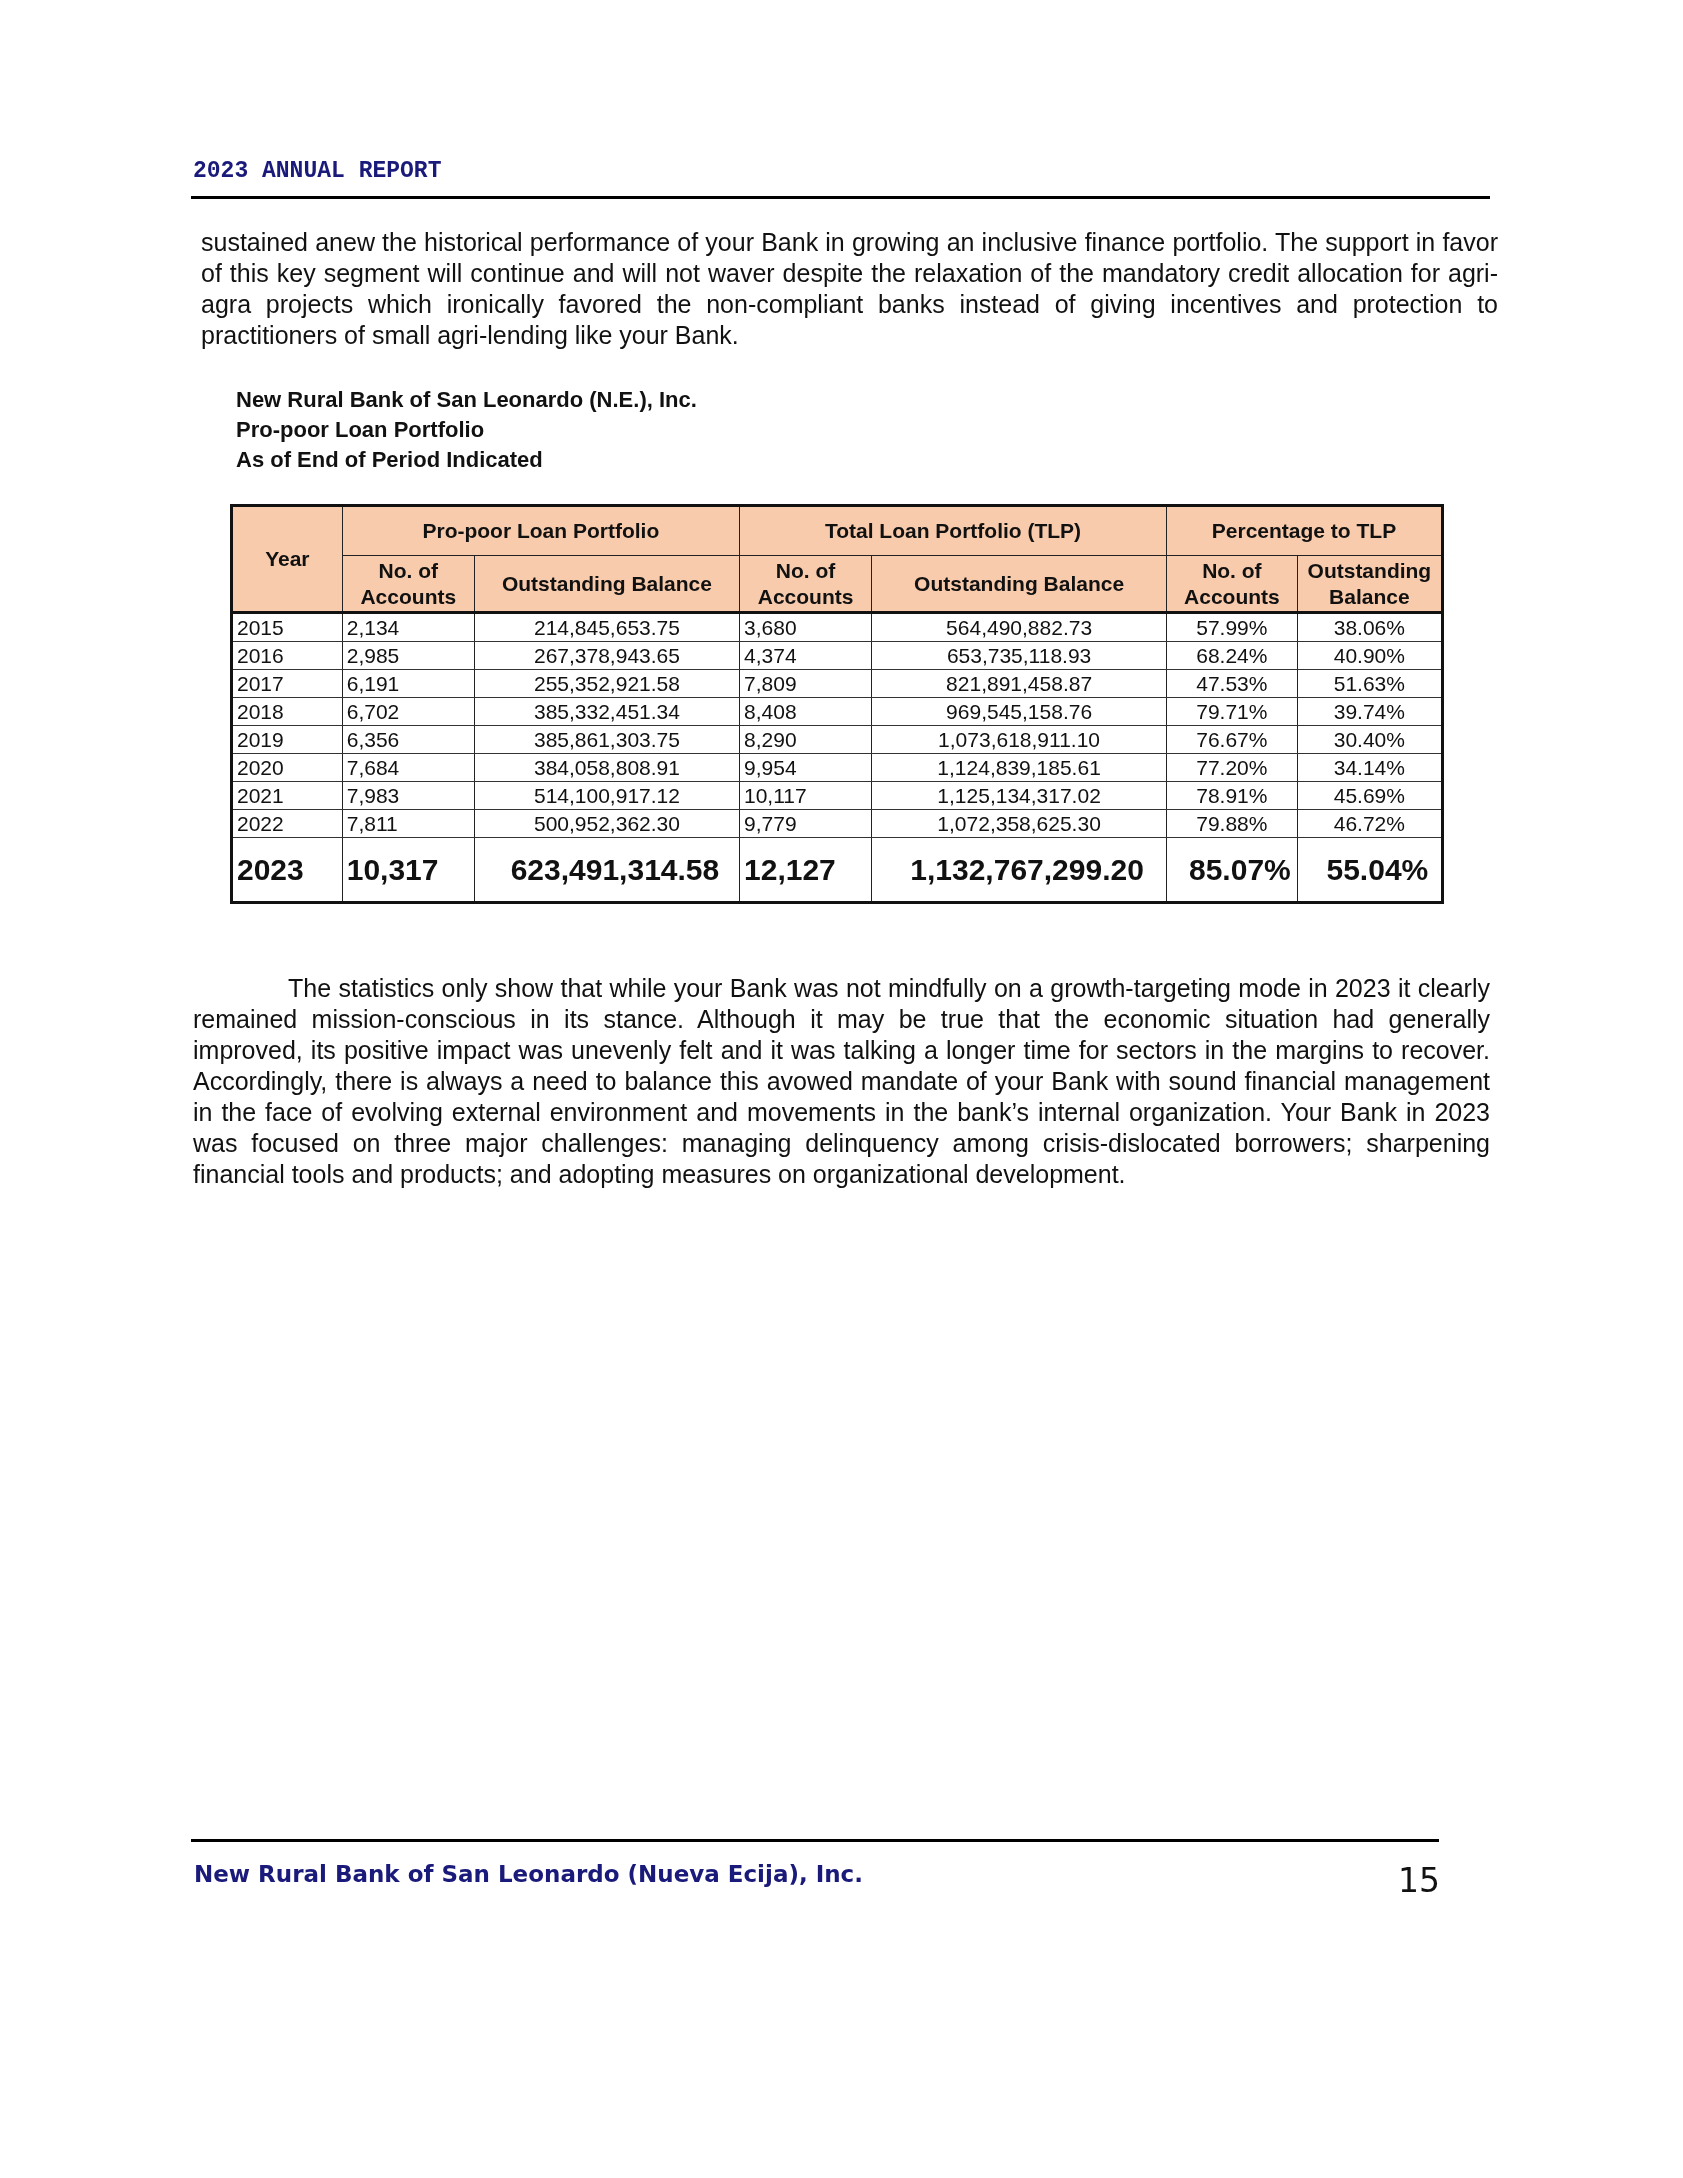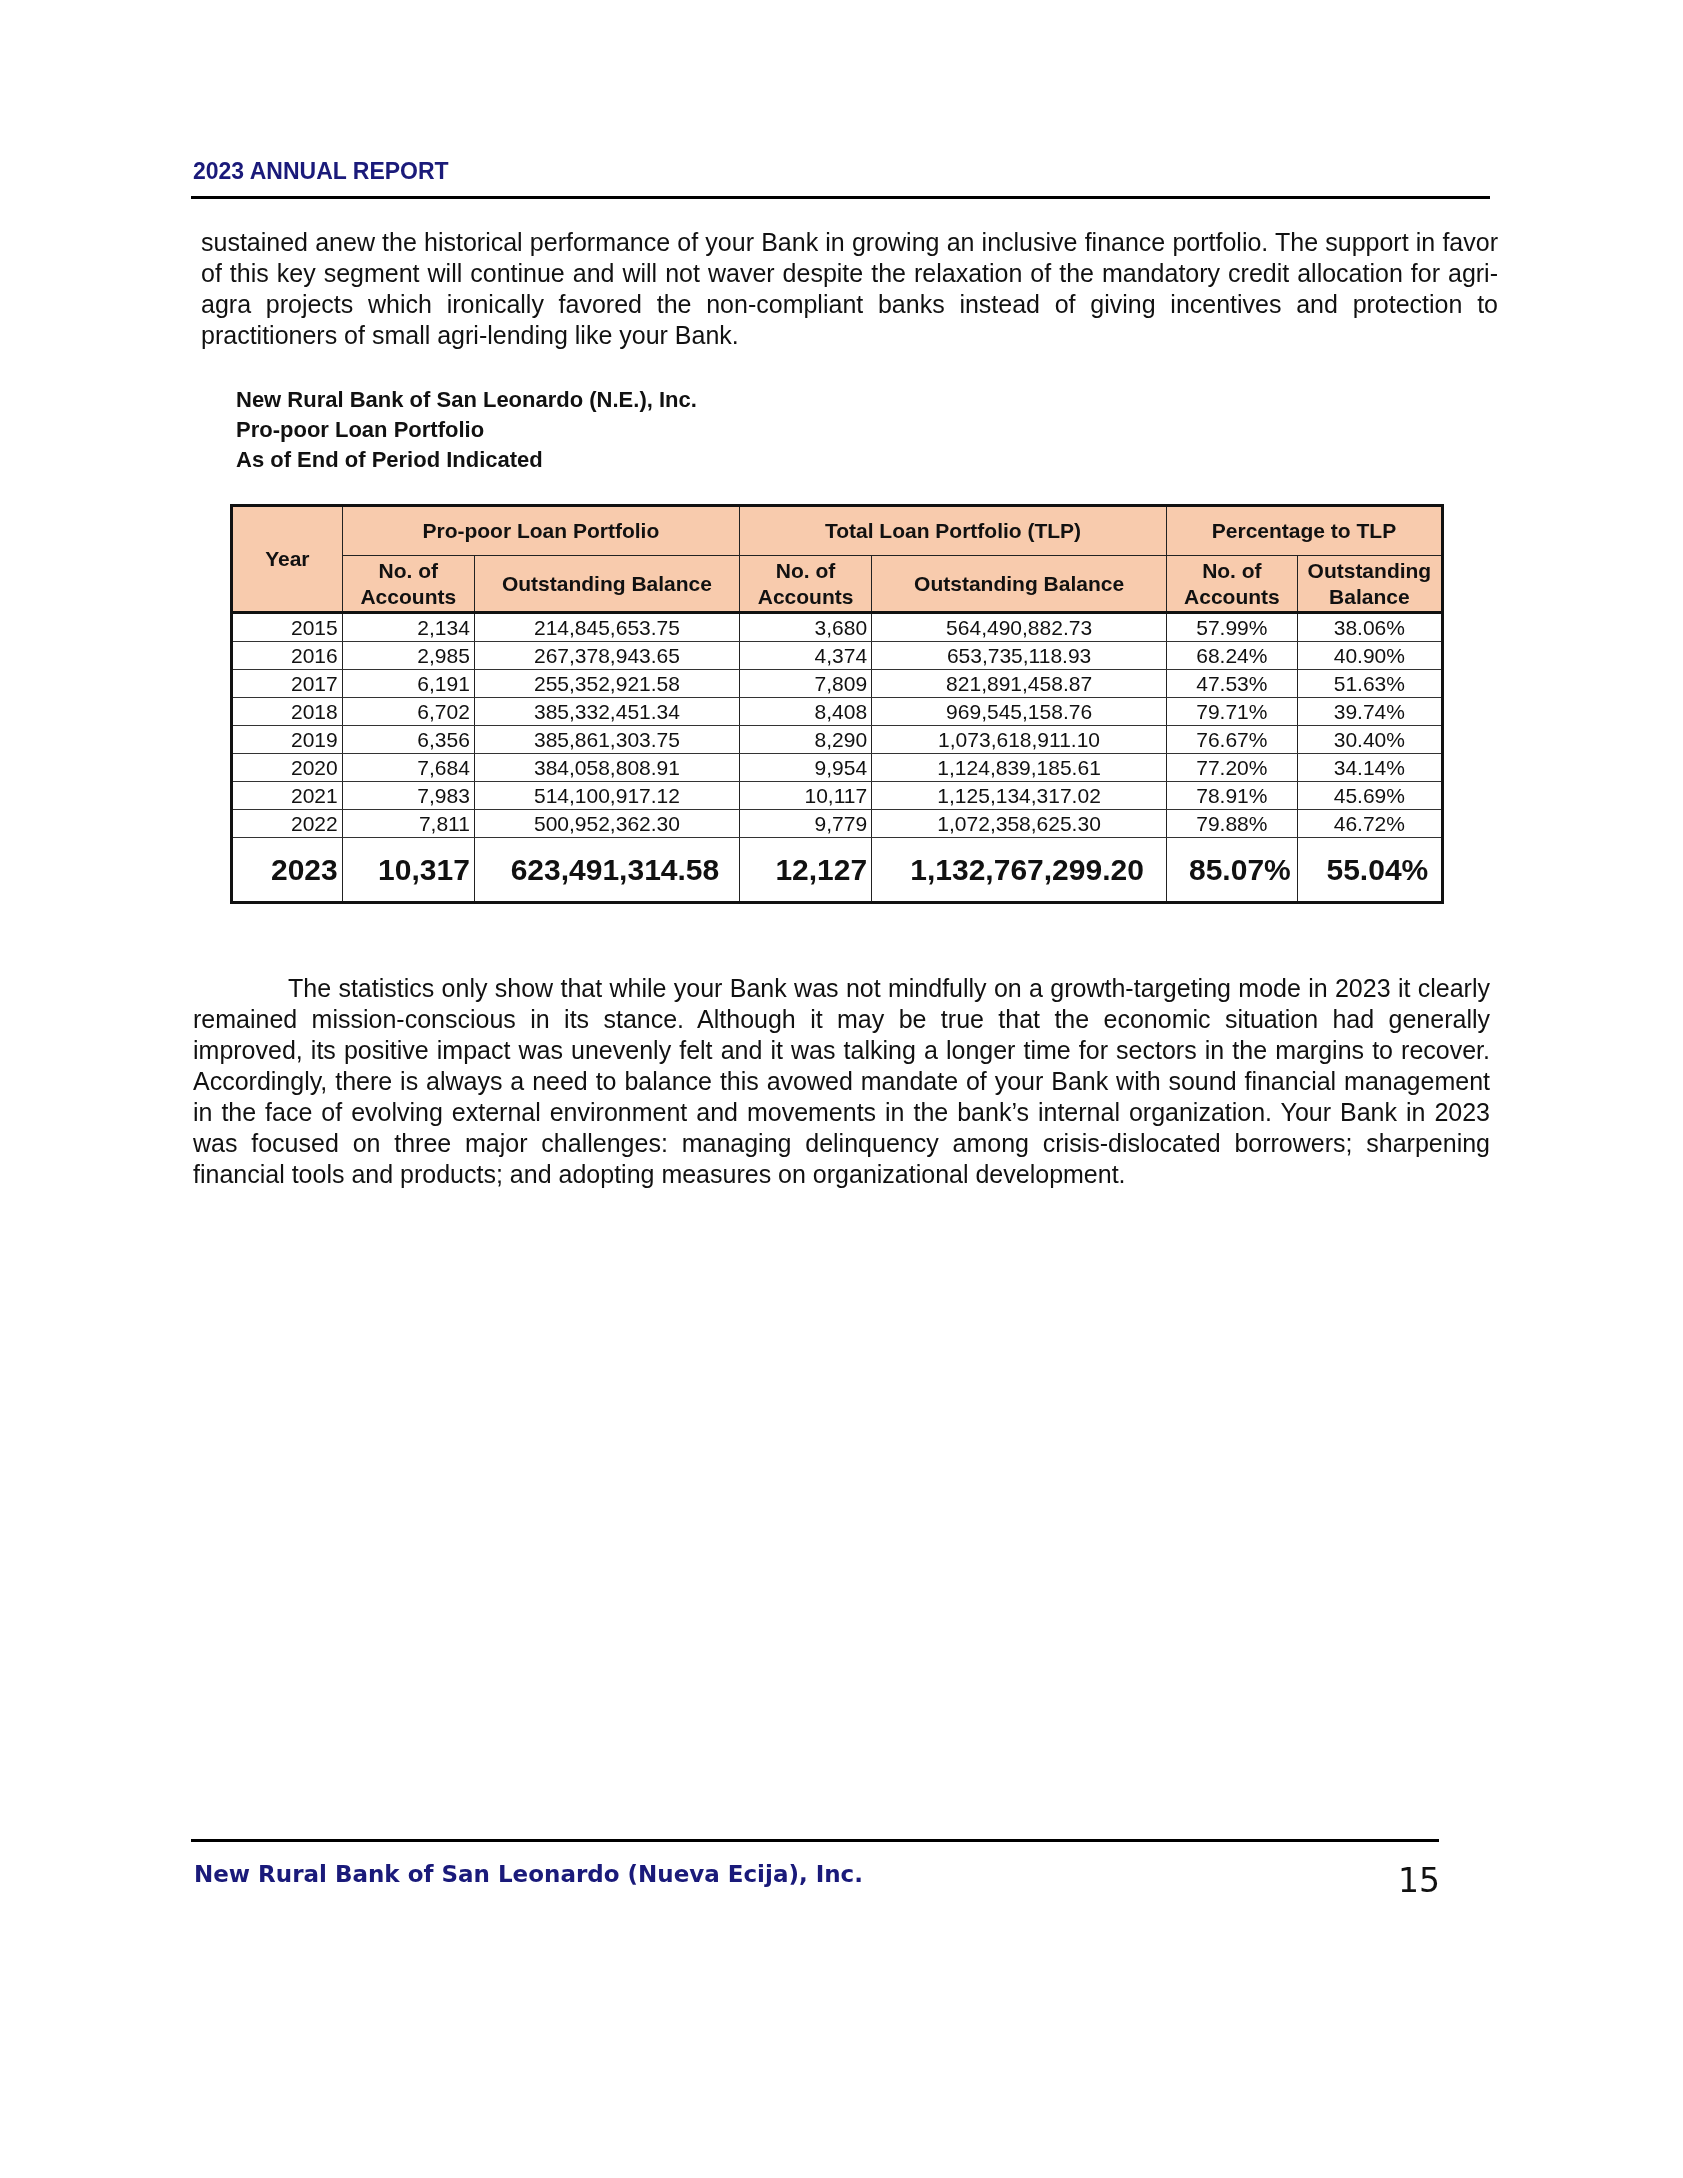"2023 ANNUAL REPORT" .page-header { font-family: Liberation Sans, sans-serif -> Liberation Mono, monospace }
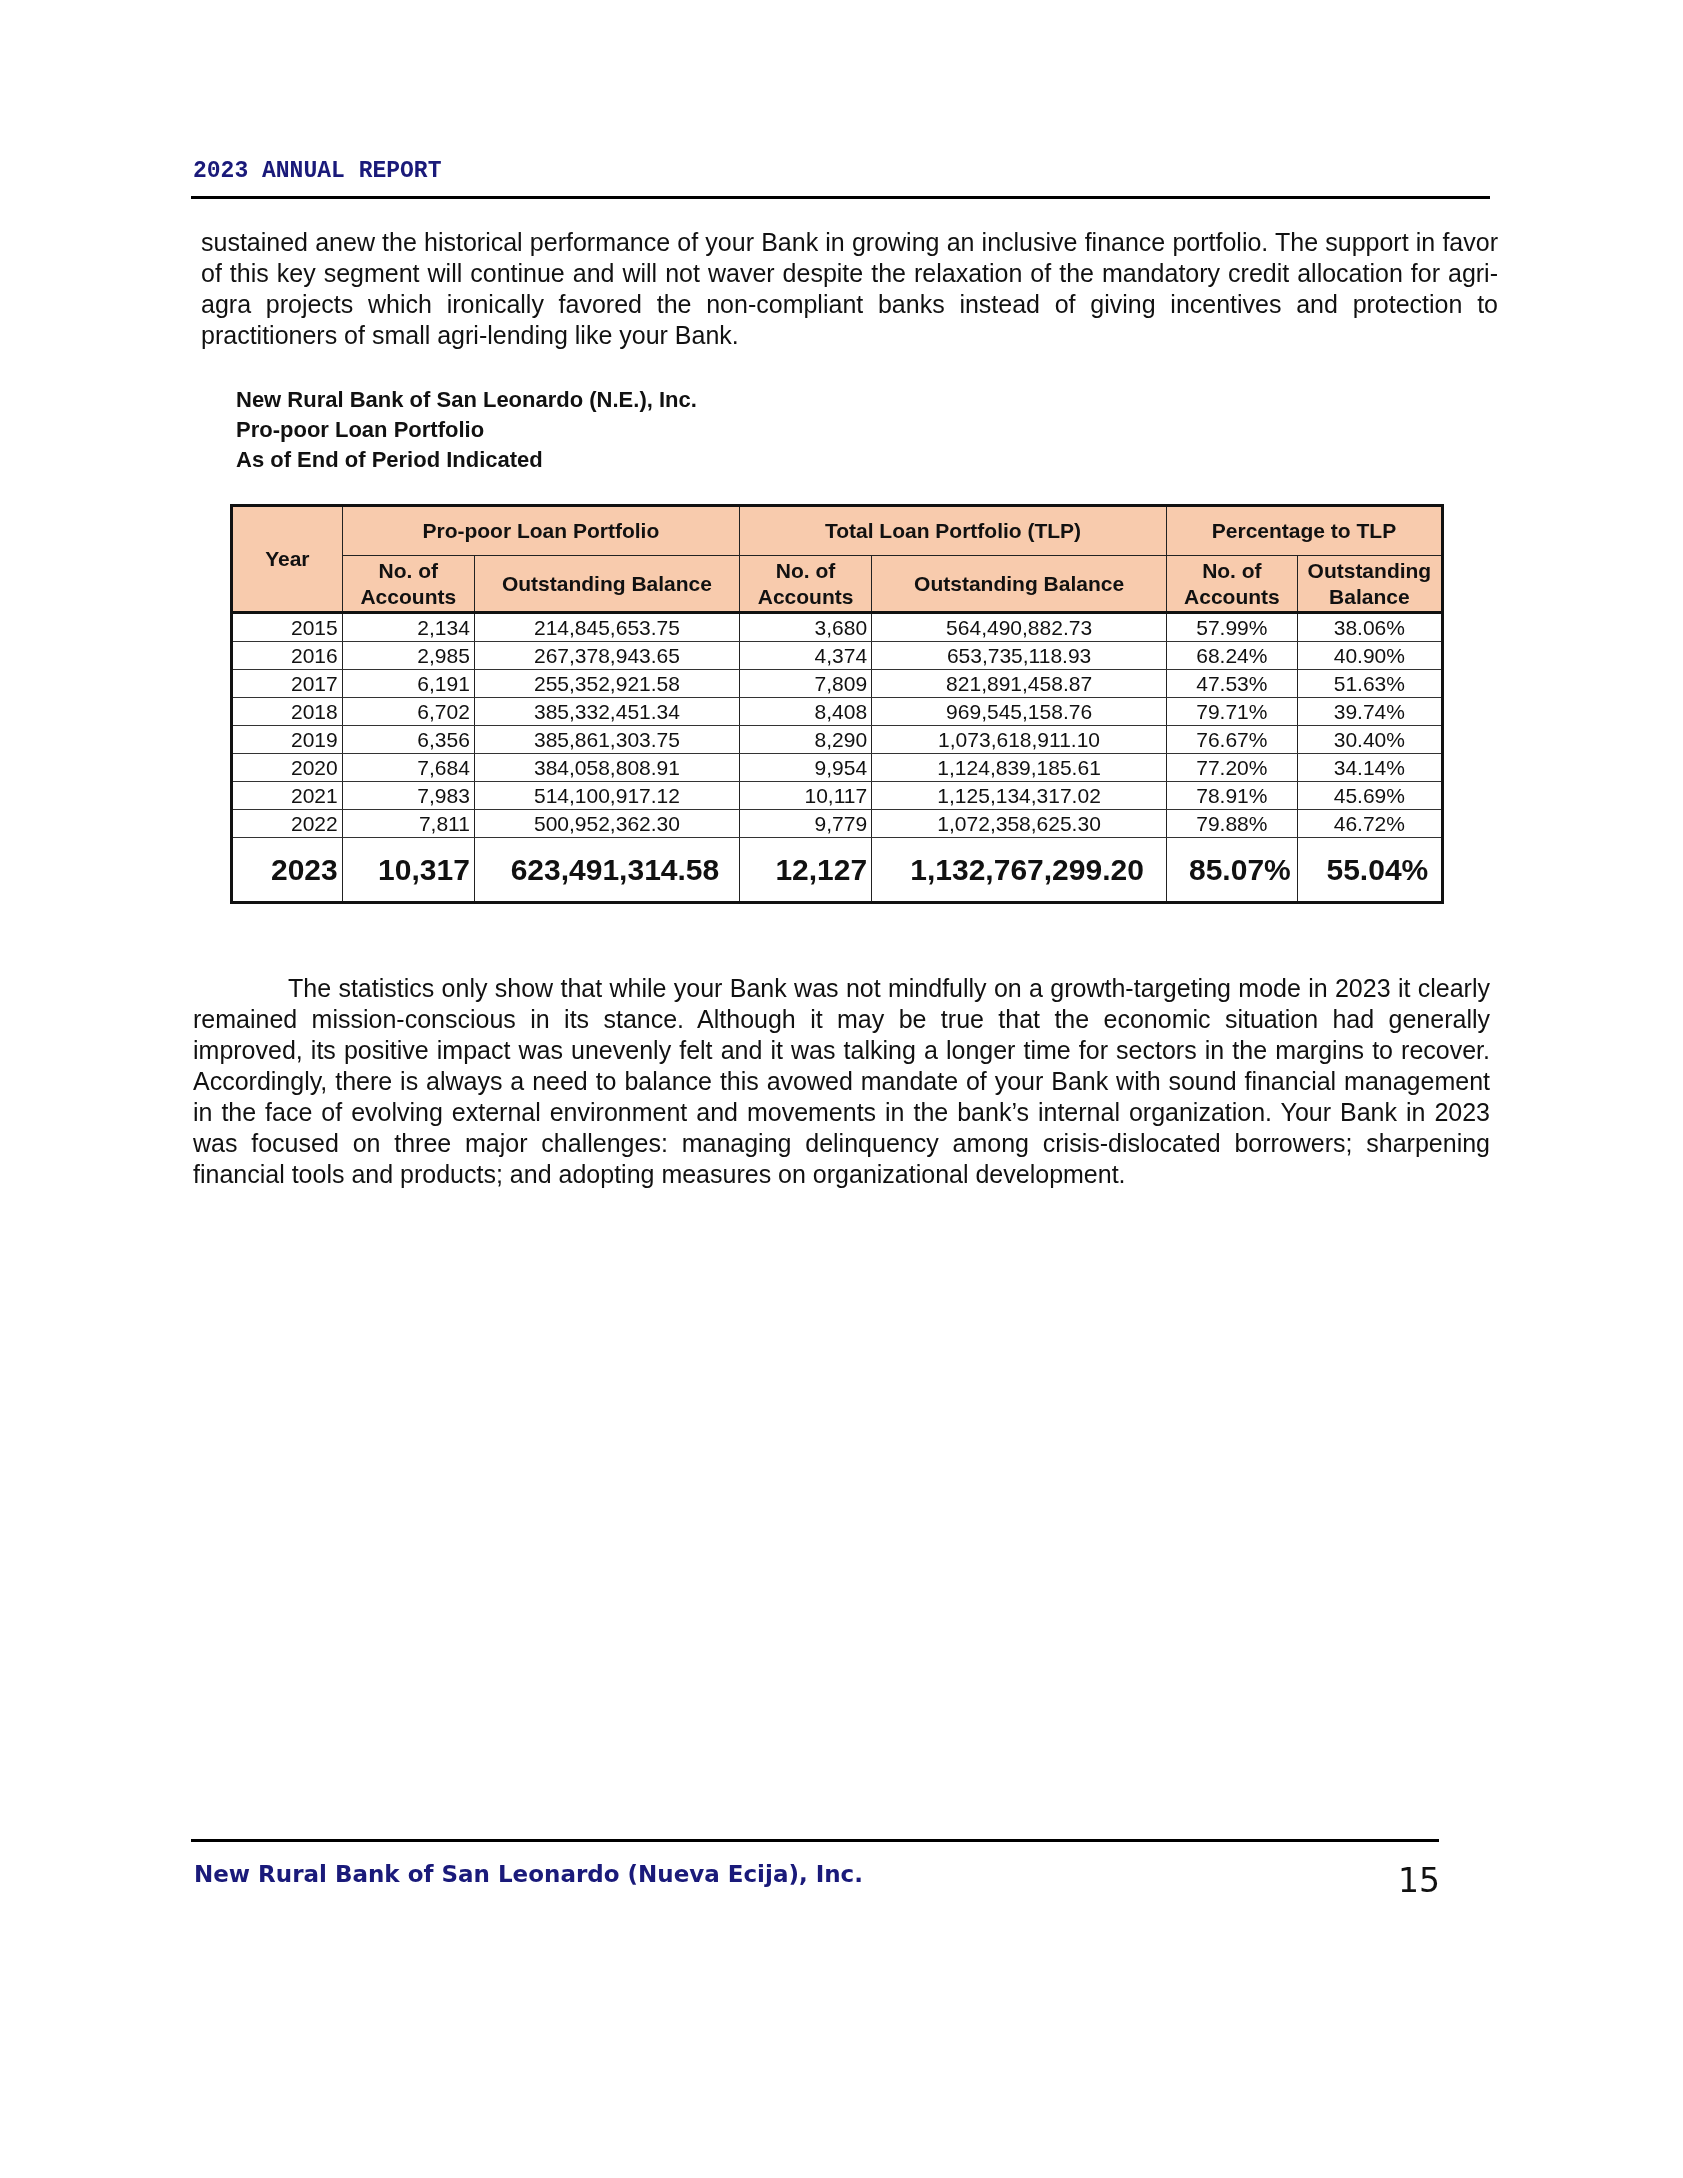"2015" table.loans td.c { text-align: right -> left }
